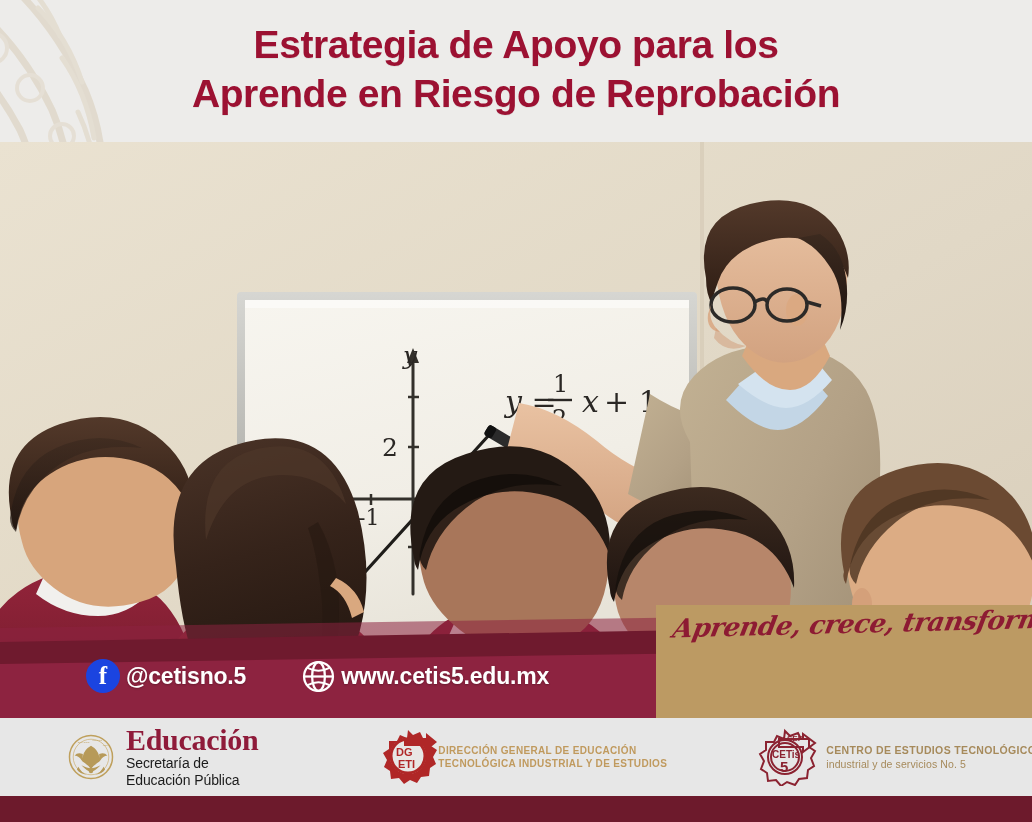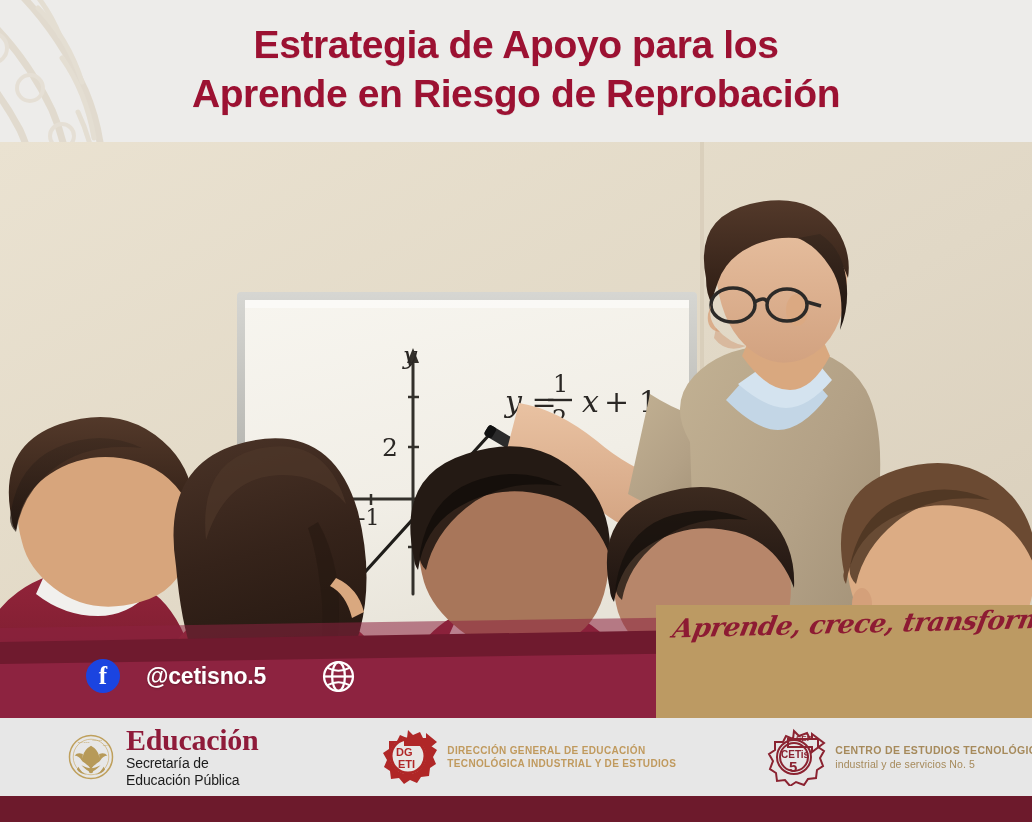"@cetisno.5" .social-text { margin-left: 26px -> 6px }
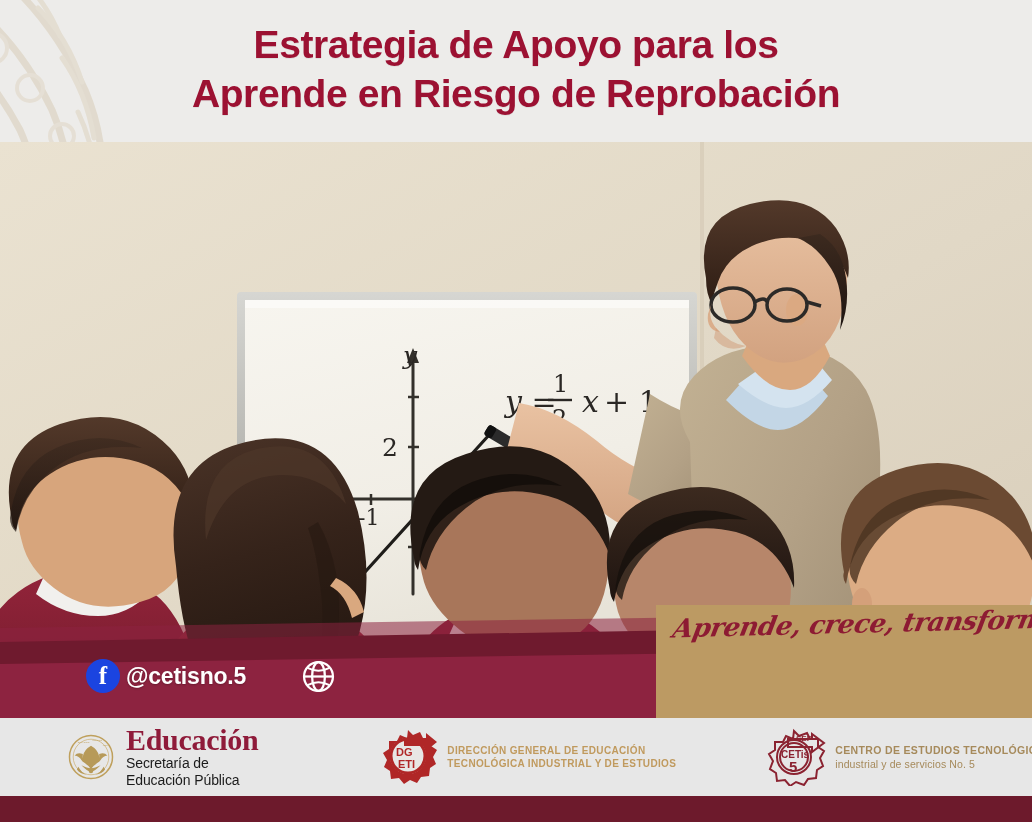"www.cetis5.edu.mx" span.social-text { html: none -> <span>www.cetis5.edu.mx</span> }
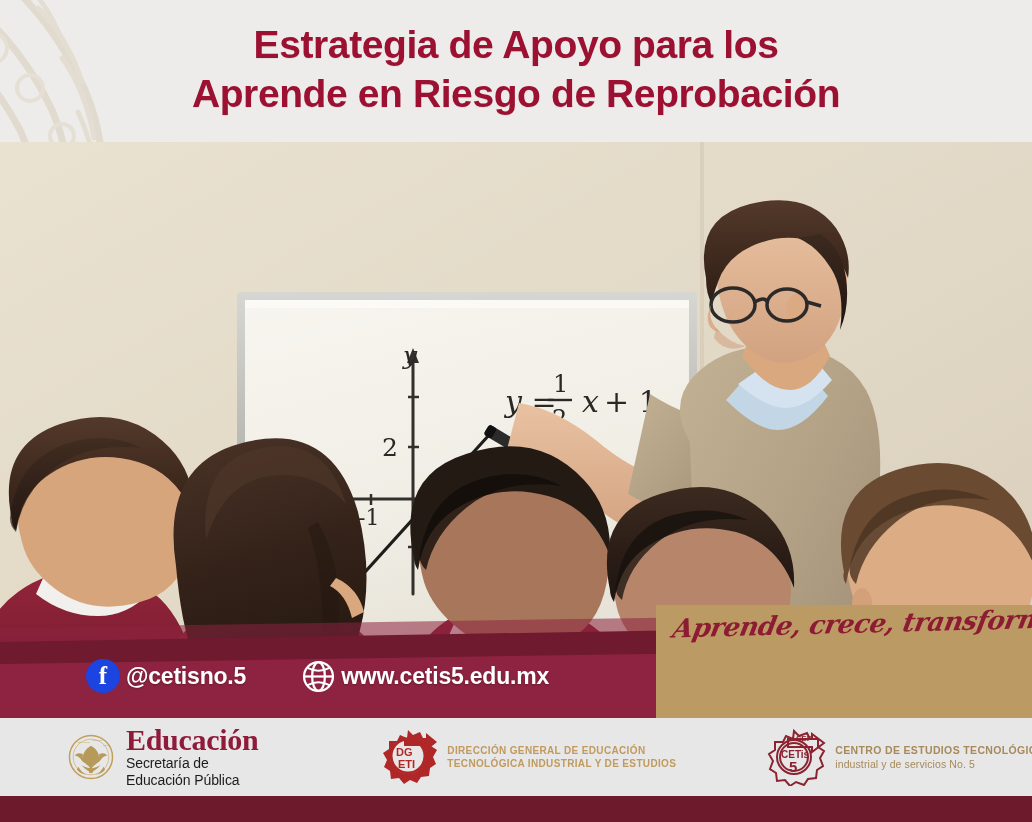"DIRECCIÓN GENERAL DE EDUCACIÓN" .dgeti-text { margin-left: 9px -> none }
